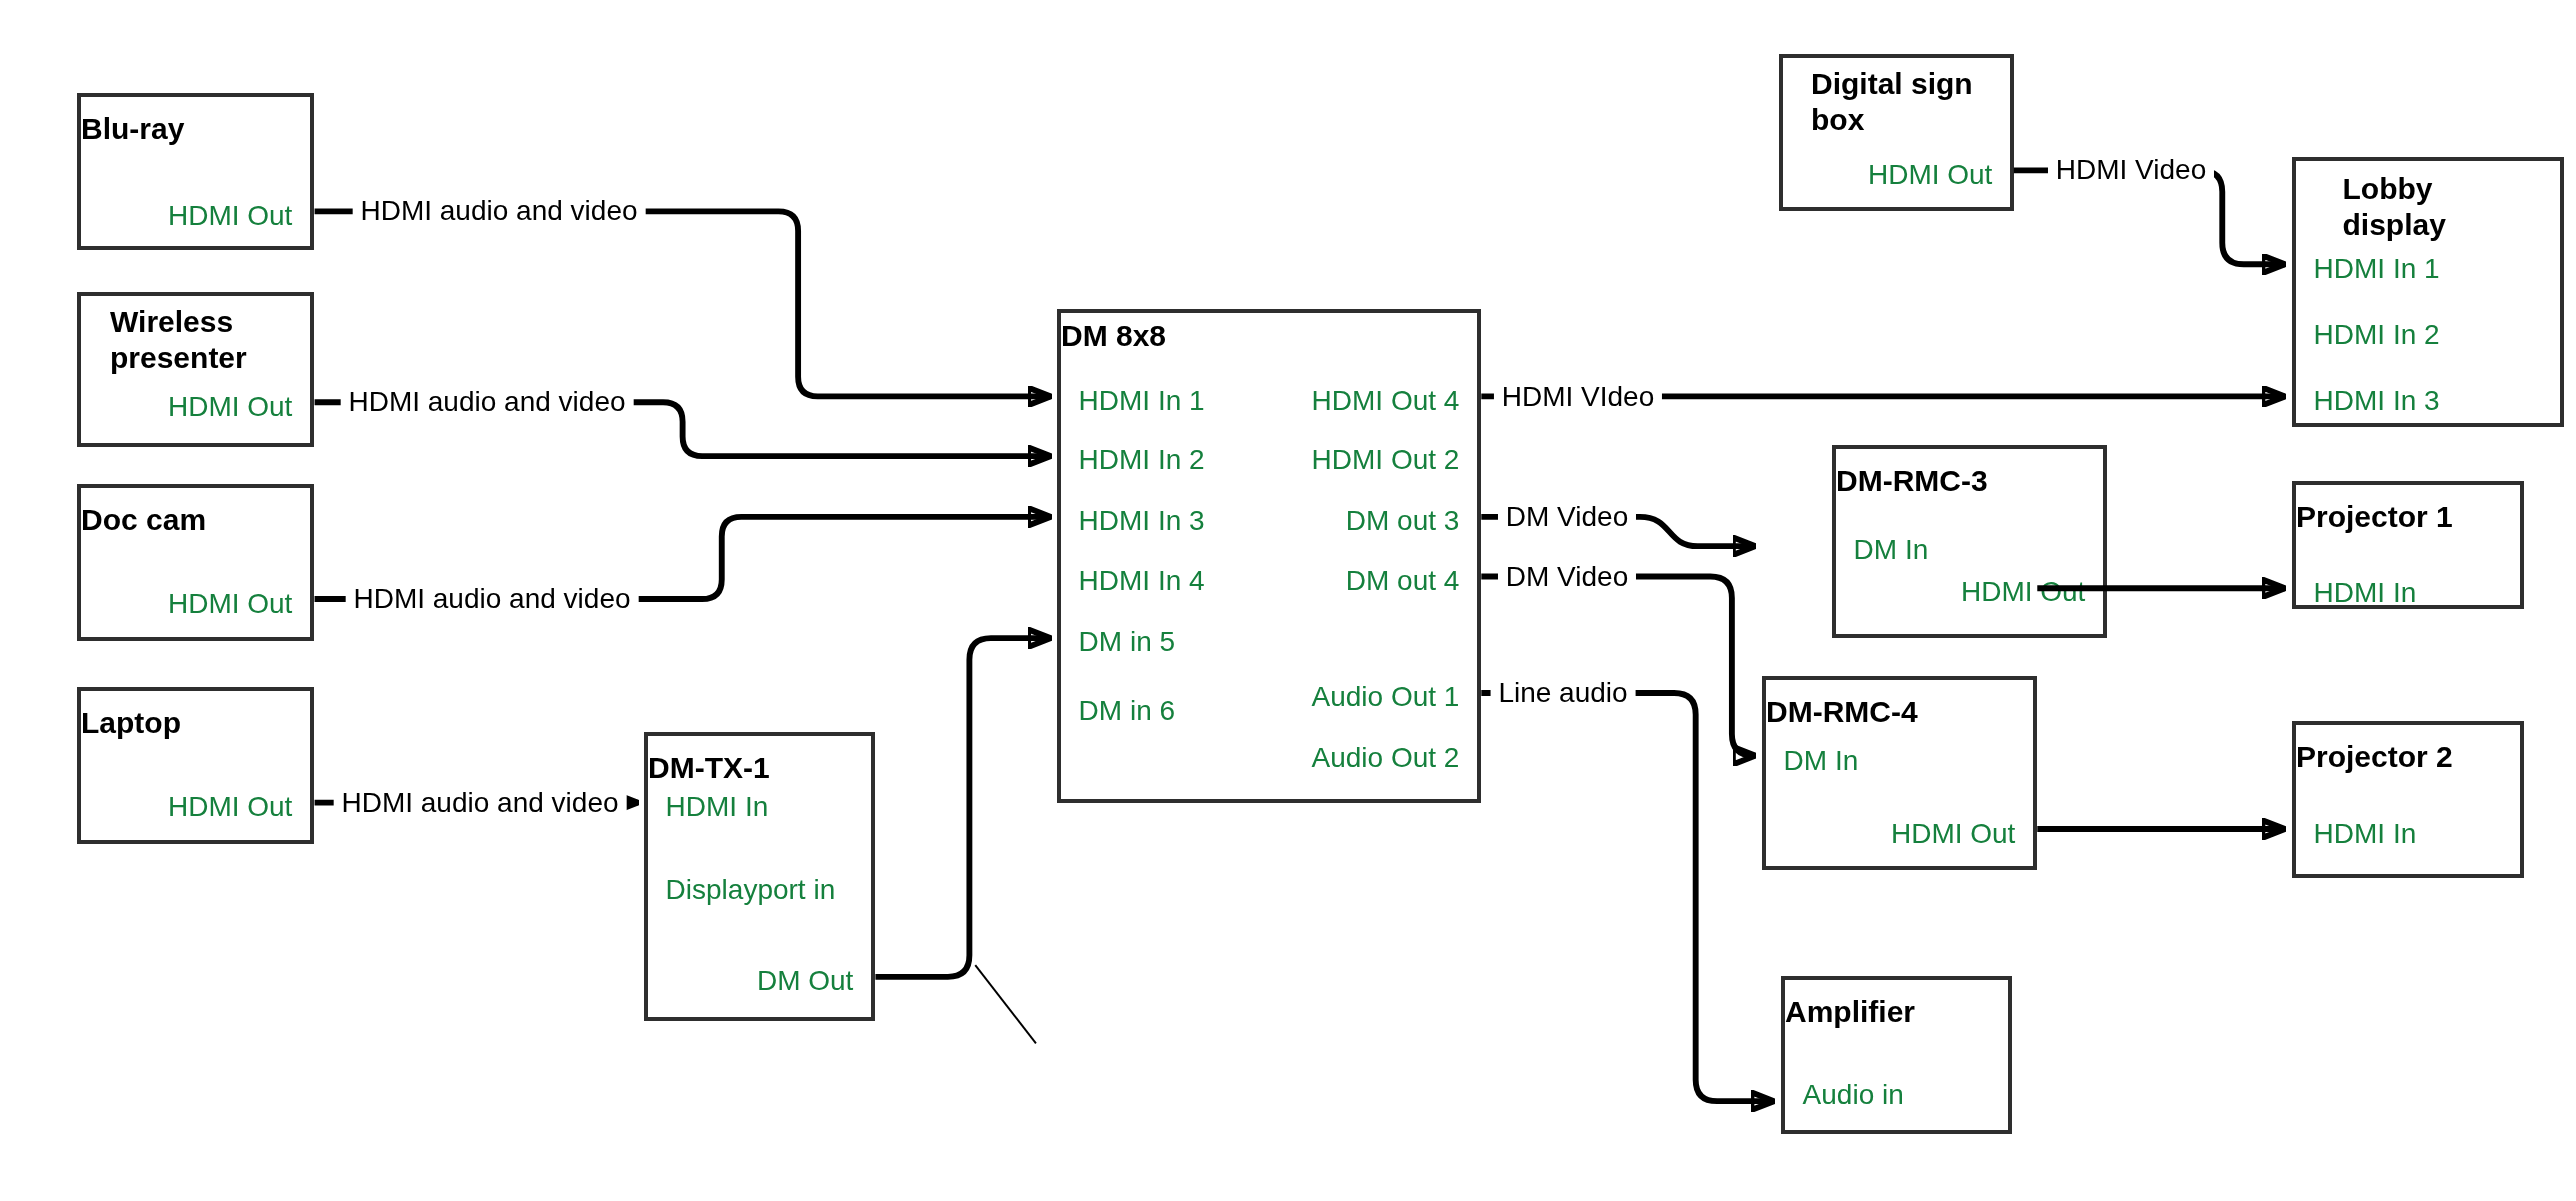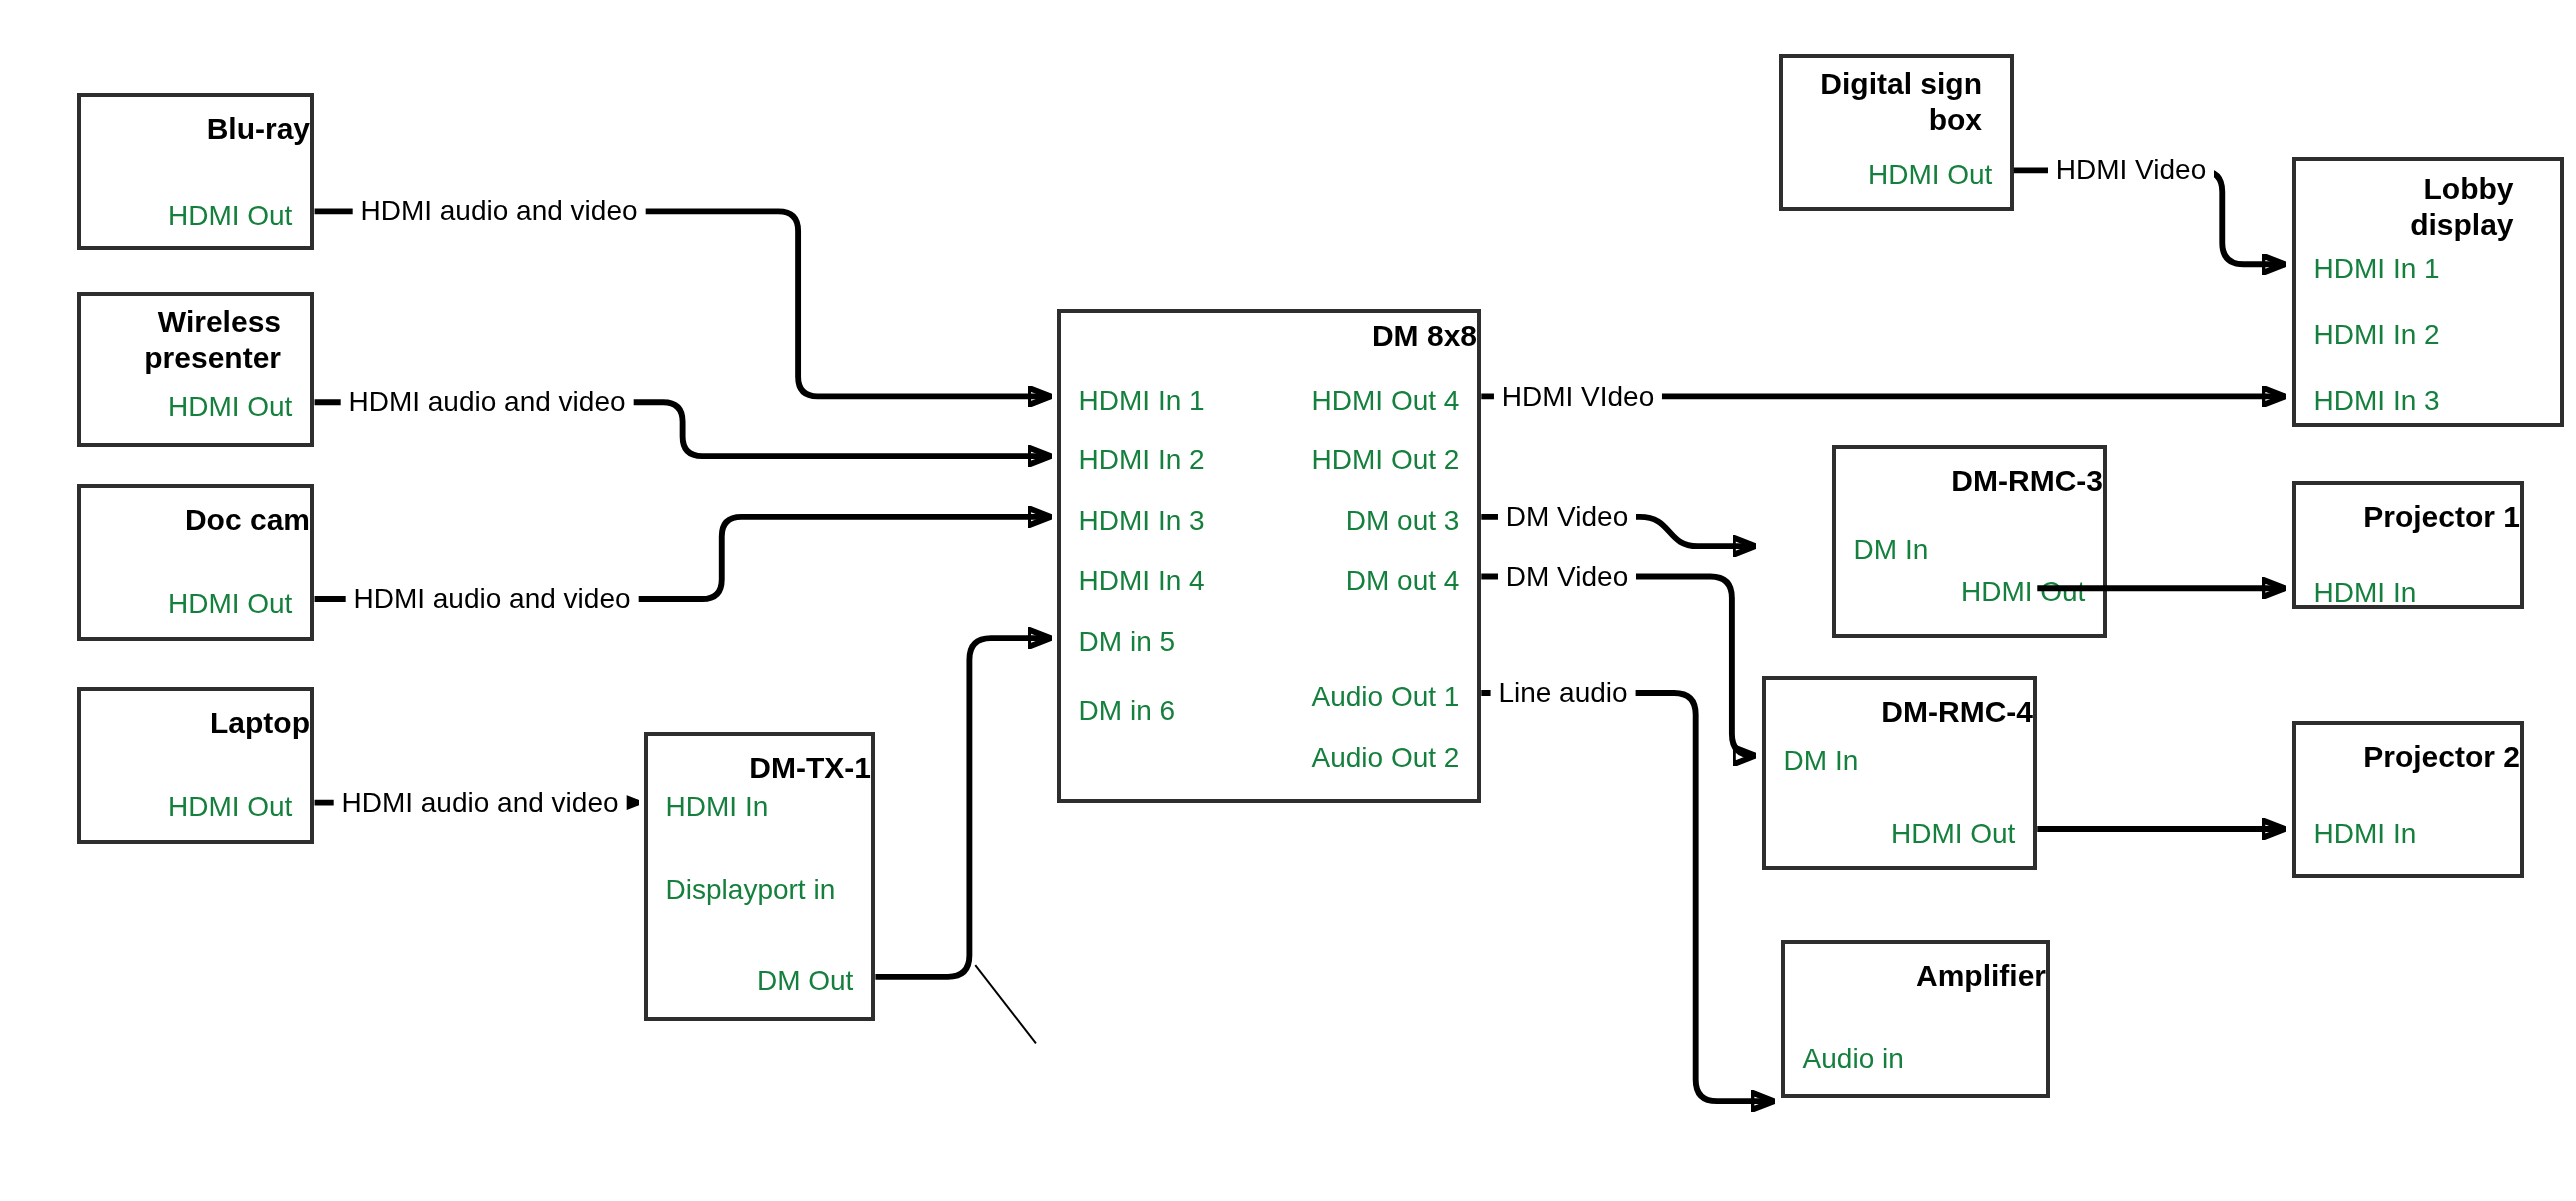"Digital sign box" .node .title { text-align: right -> left }
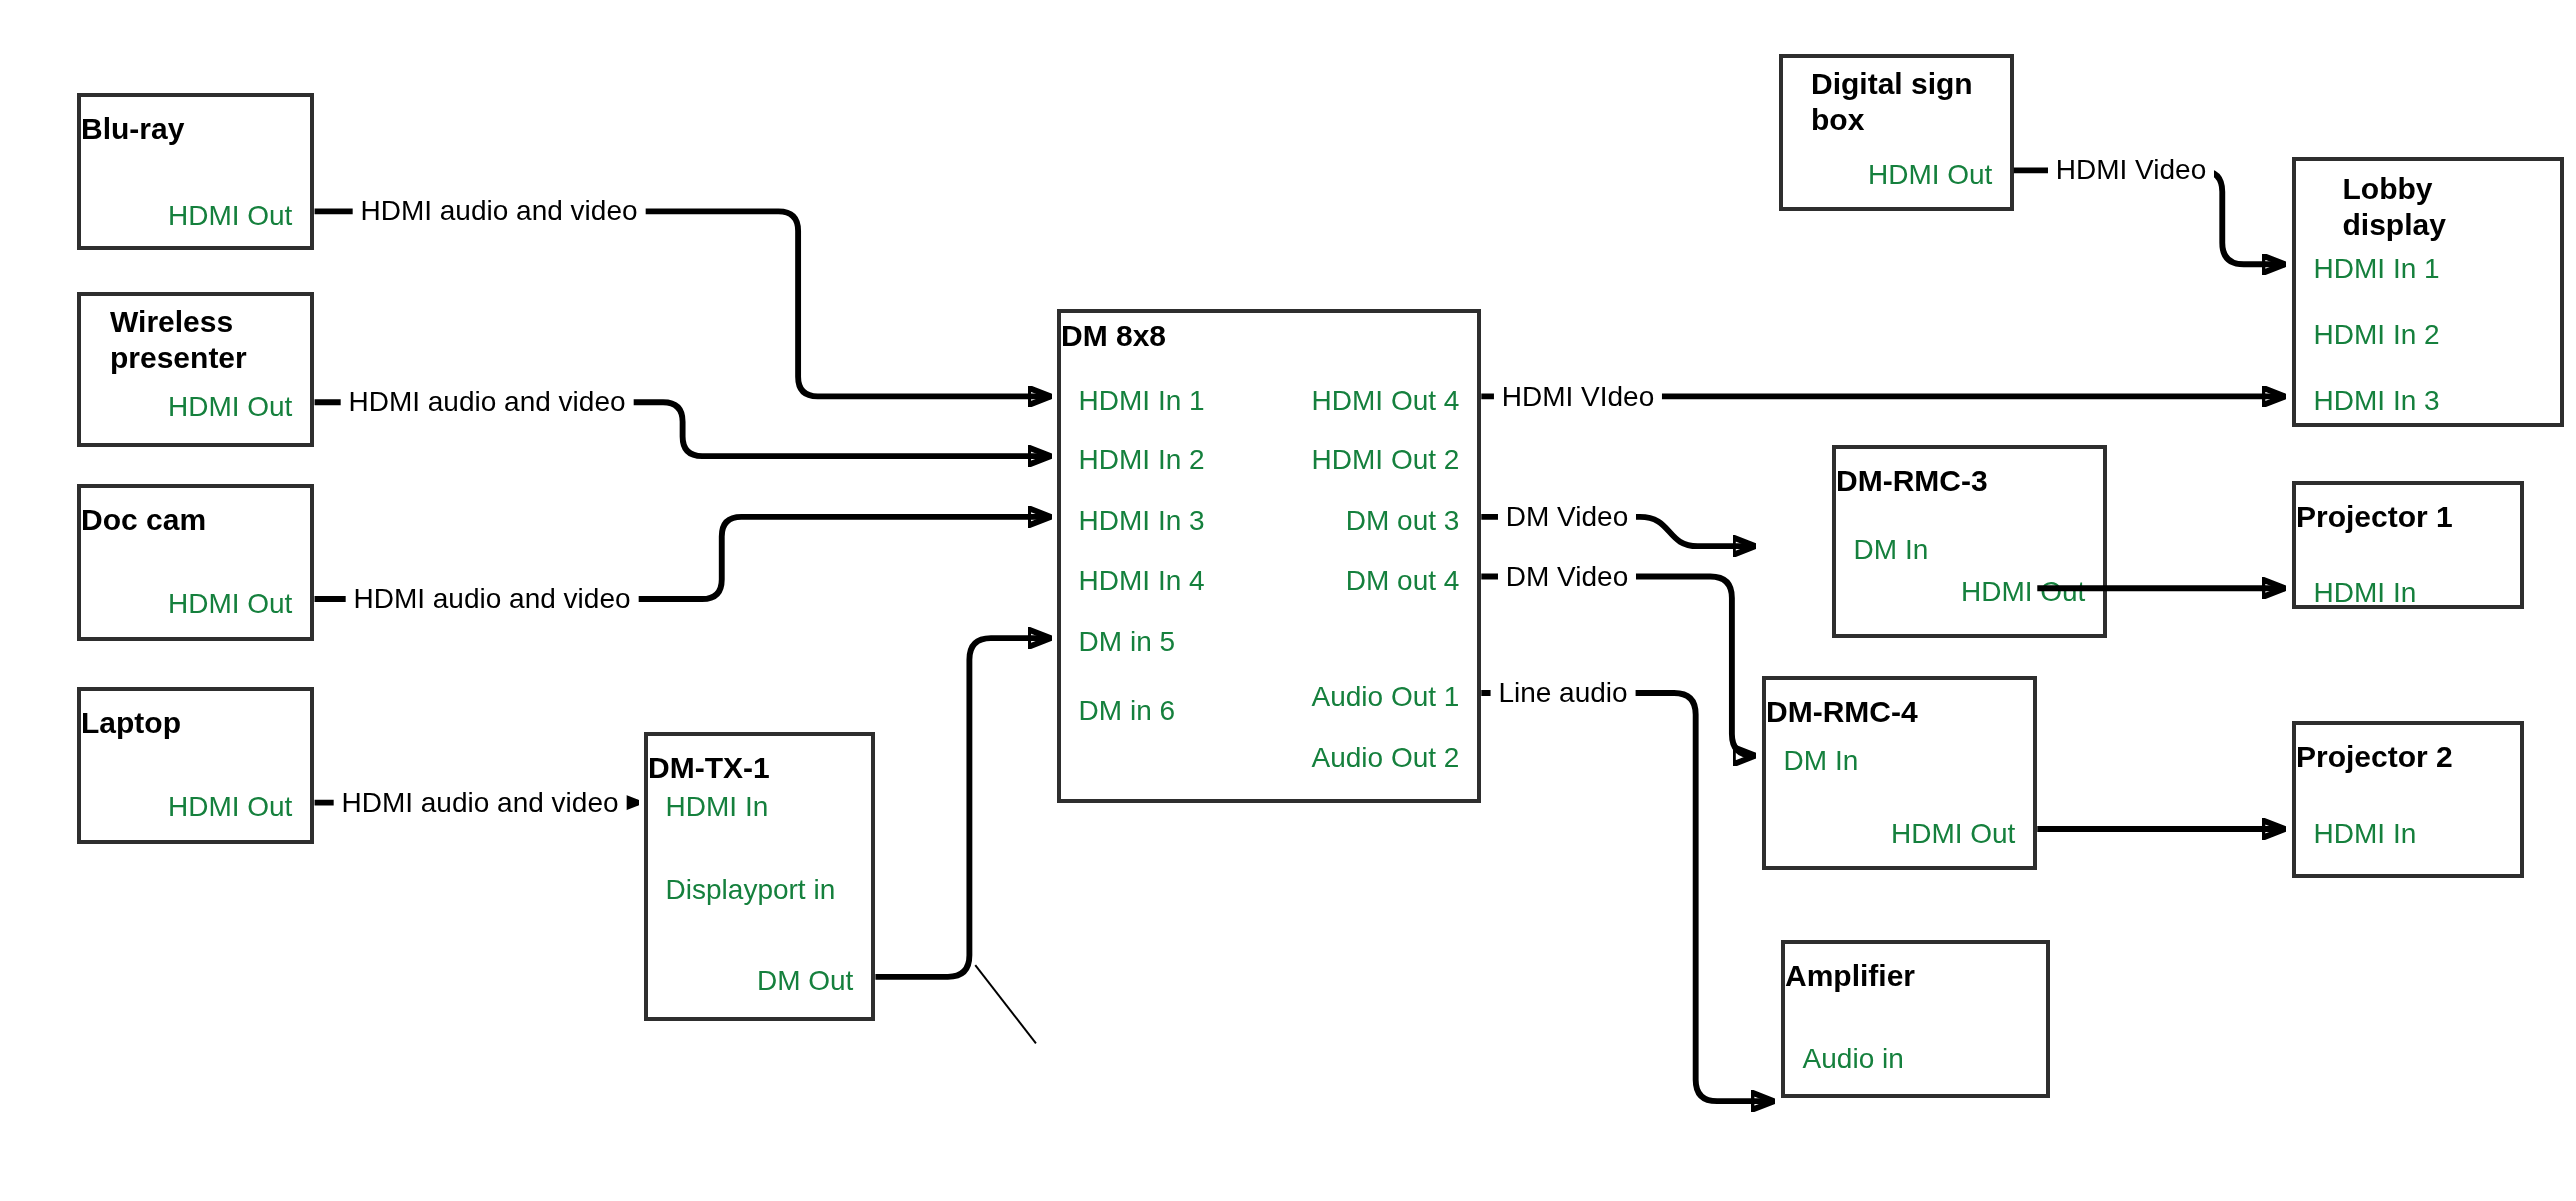"Amplifier" div.node { top: 940px -> 976px; width: 269px -> 231px }
